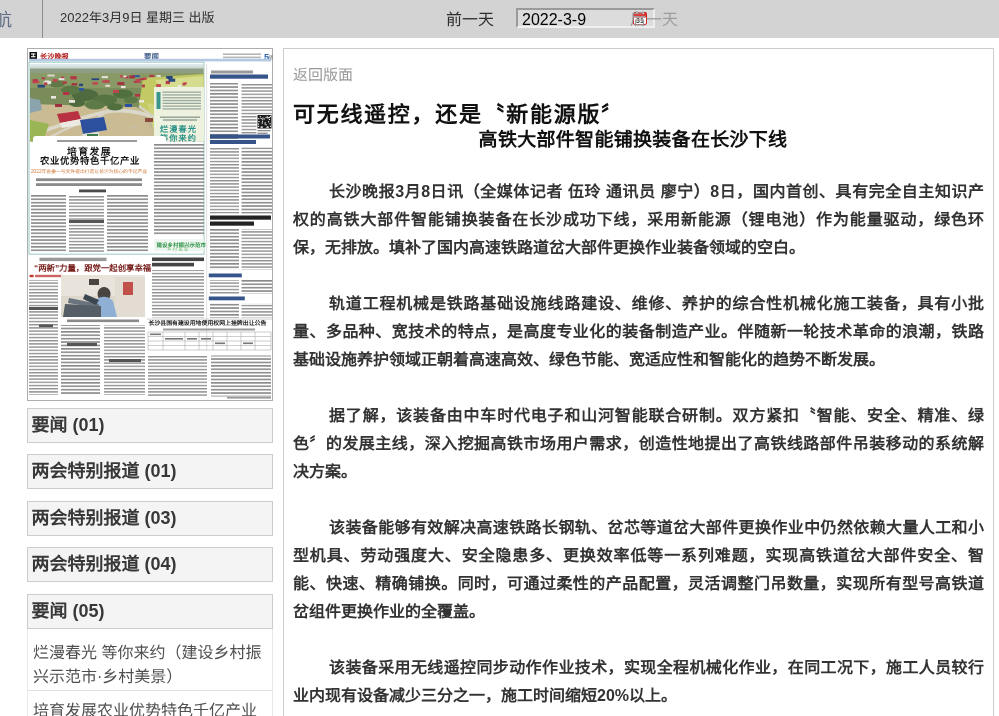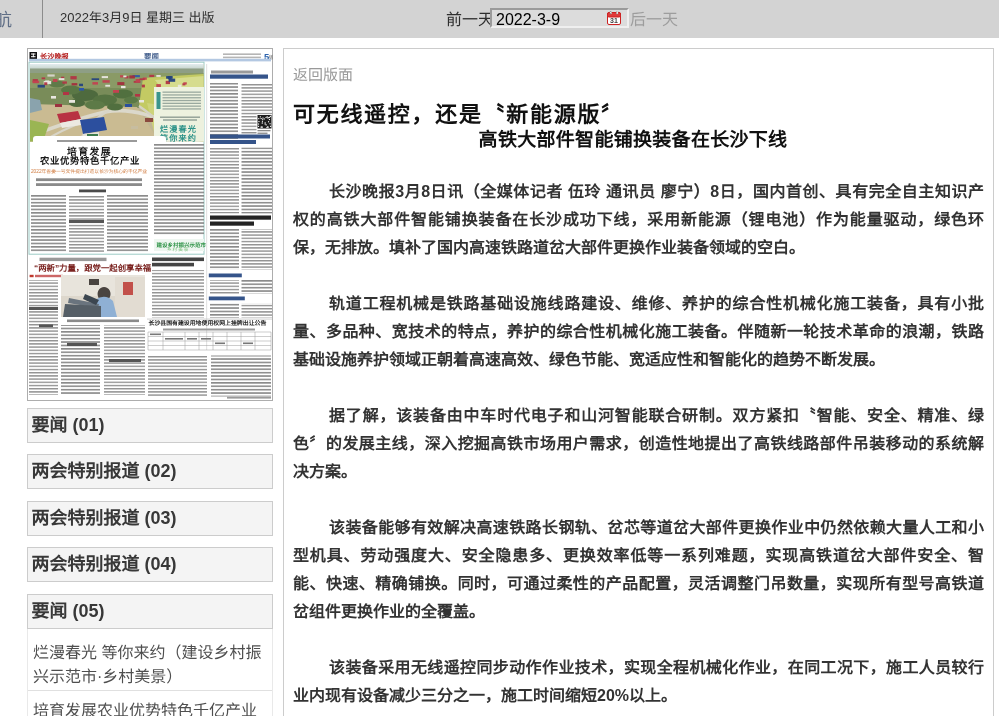"2022-3-9" .datebox { left: 490px -> 516px }
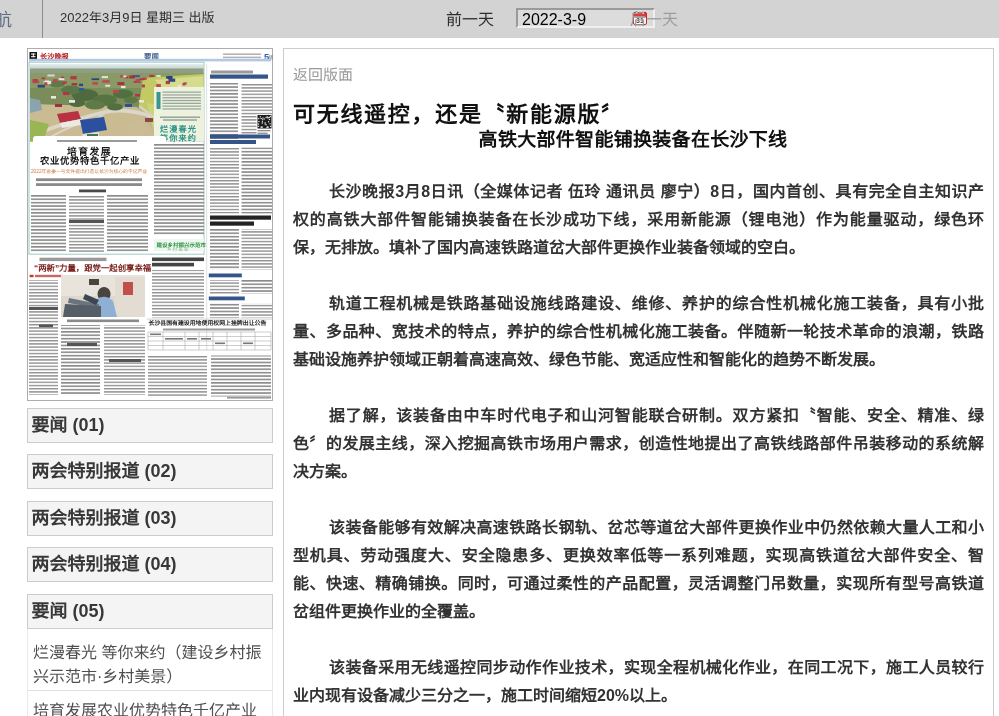"量、多品种、宽技术的特点，养护的综合性机械化施工装备。伴随新一轮技术革命的浪潮，" div.ln { text: 养护的综合性机械化施工装备 -> 是高度专业化的装备制造产业 }
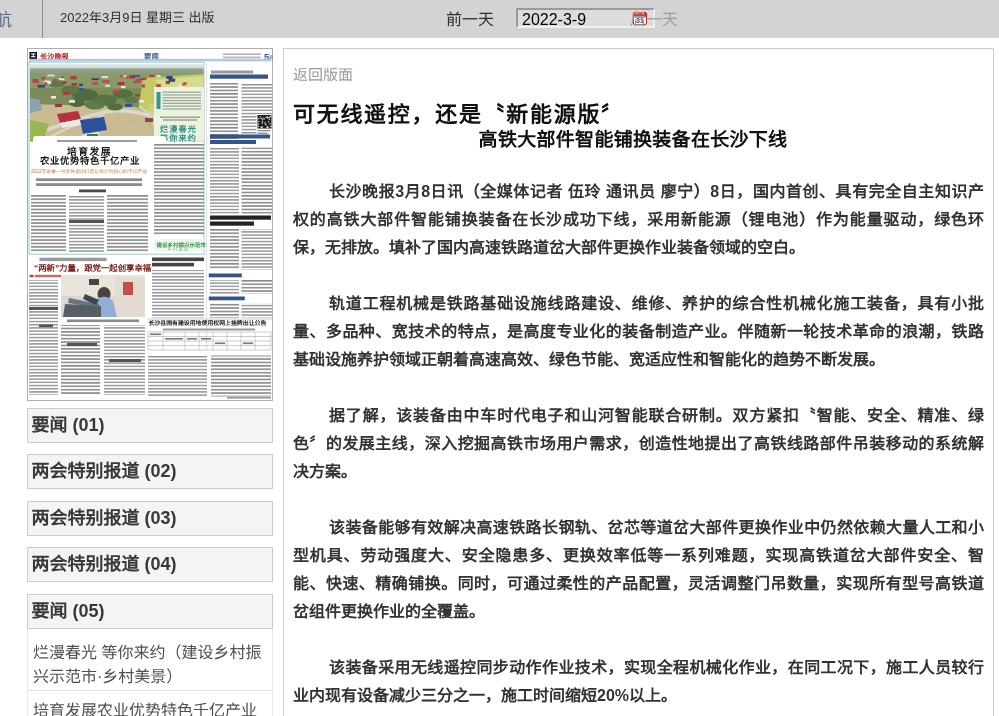"两会特别报道 (02)" div.mbox { text: 02 -> 01 }
